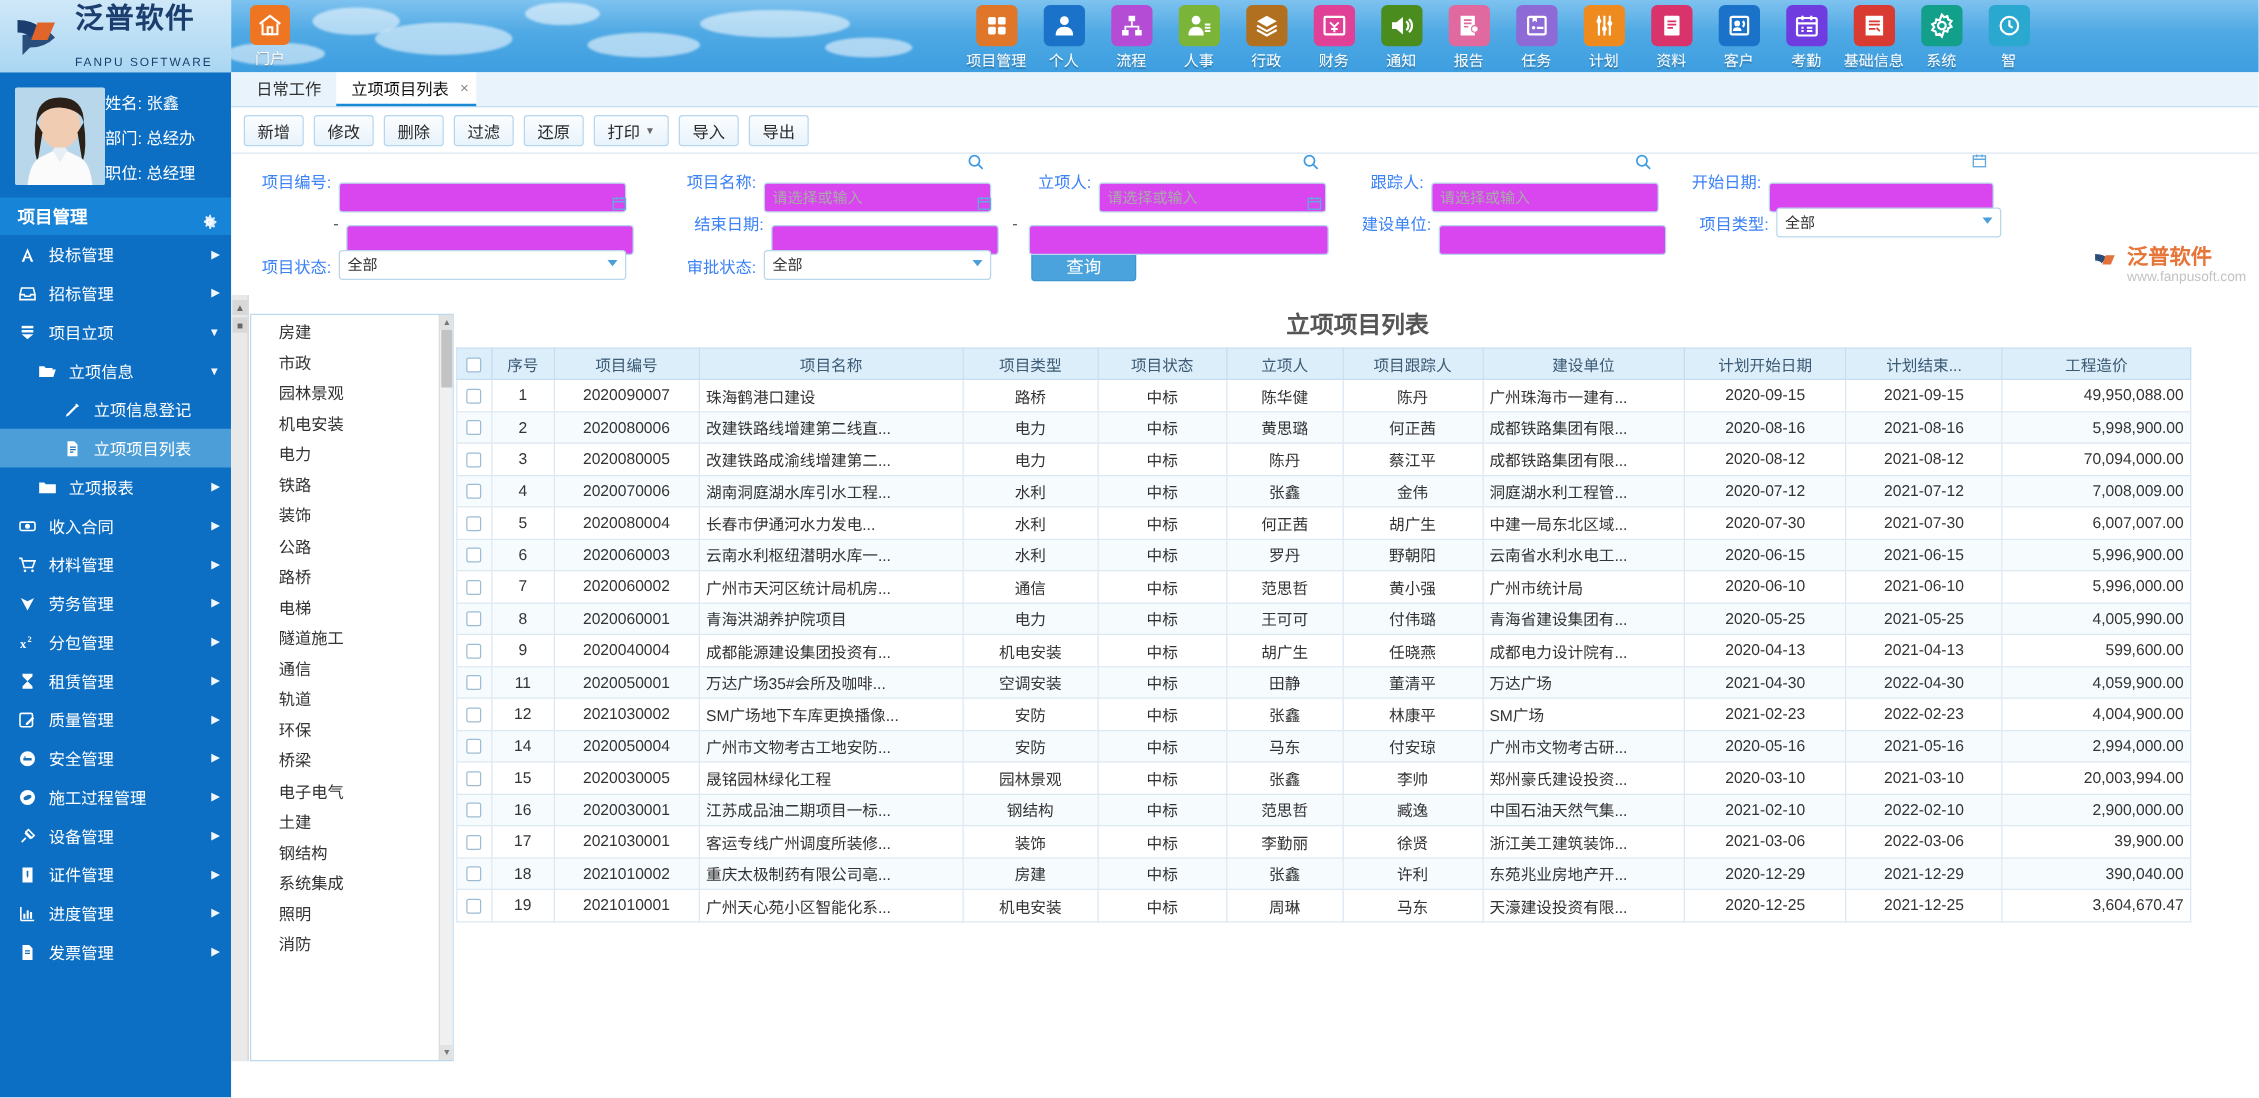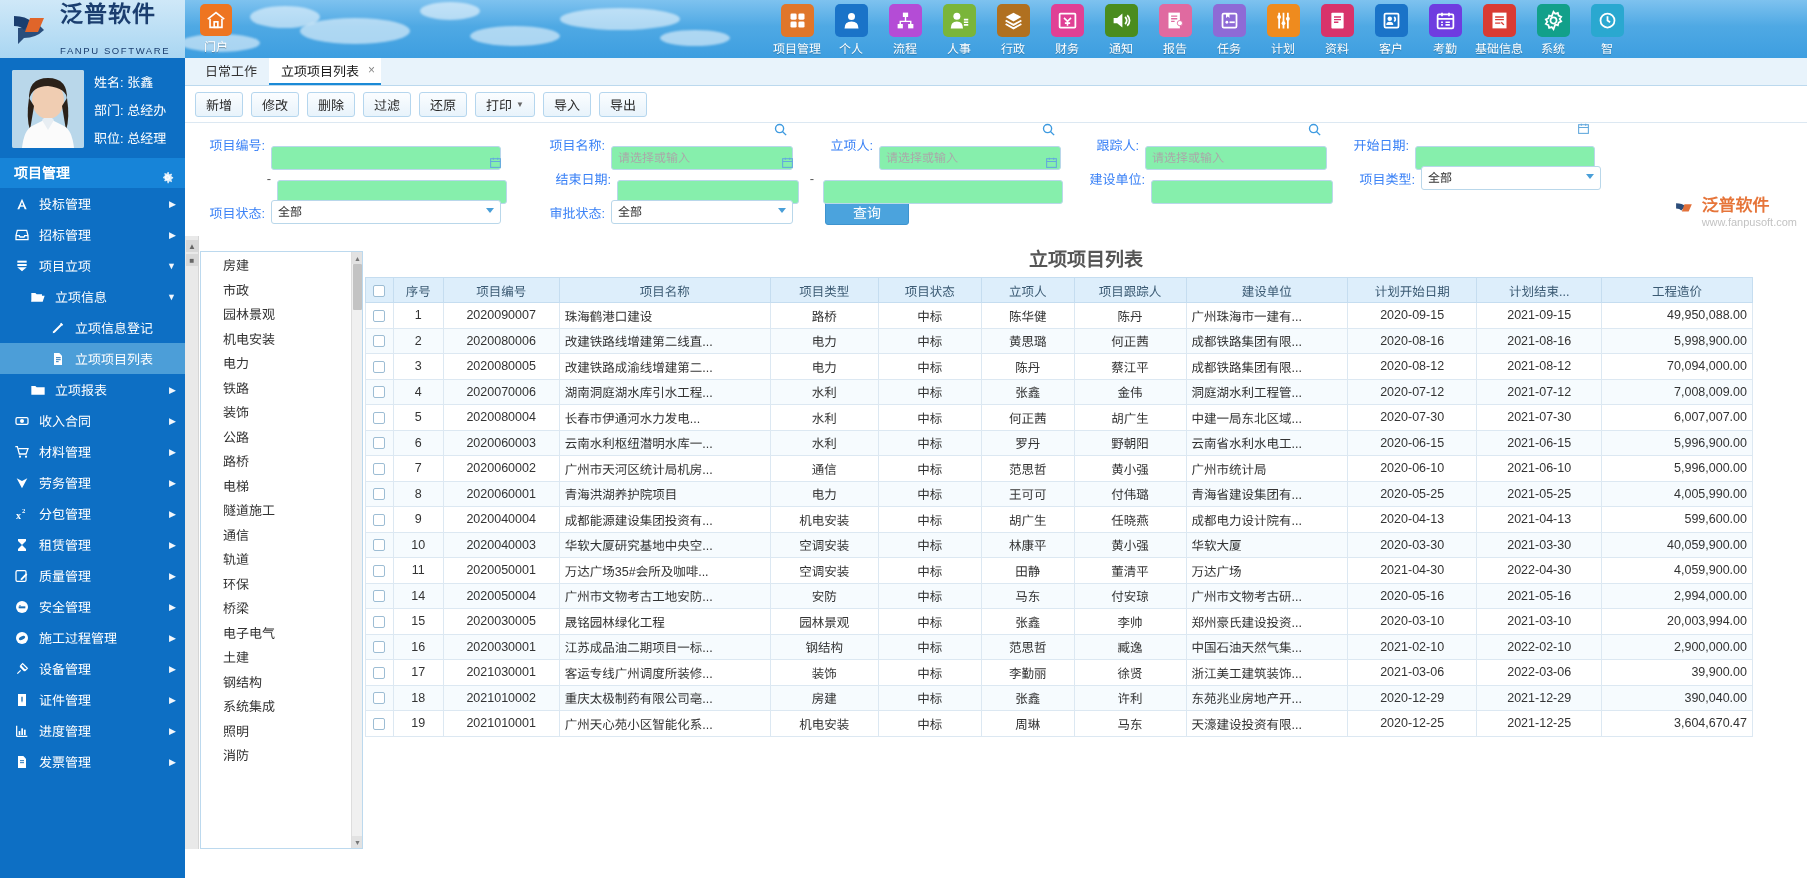"姓名: 张鑫" .userbox { gap: 10px -> 0 }
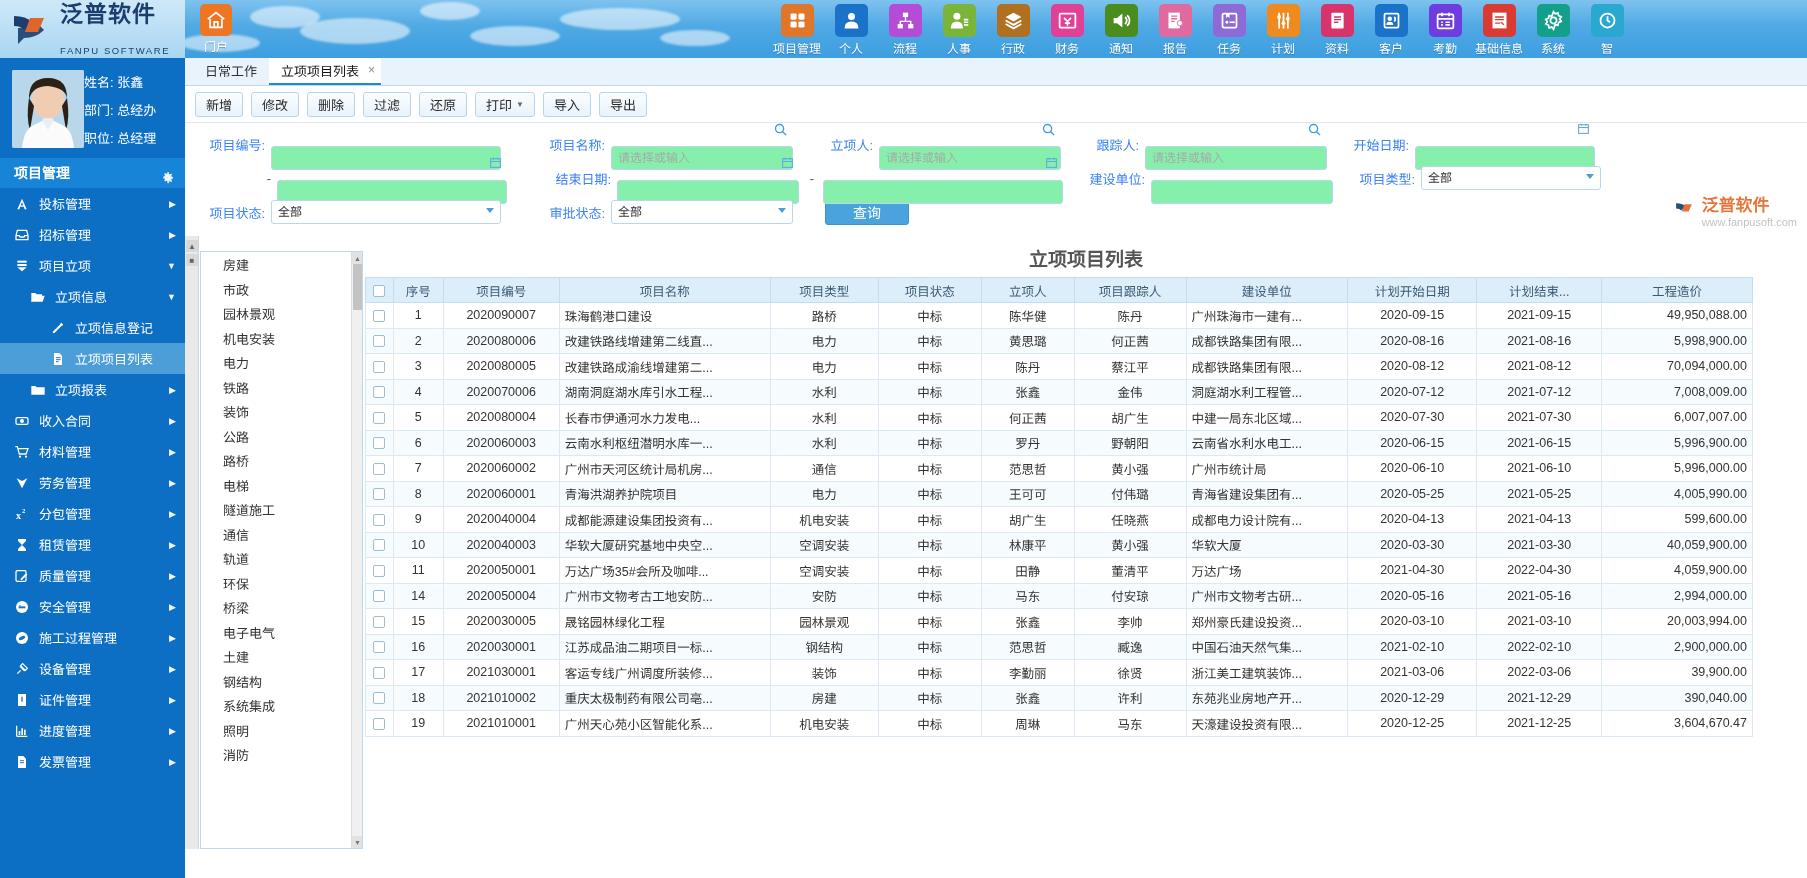"请选择或输入" .inp { background: #86efac -> #d946ef }
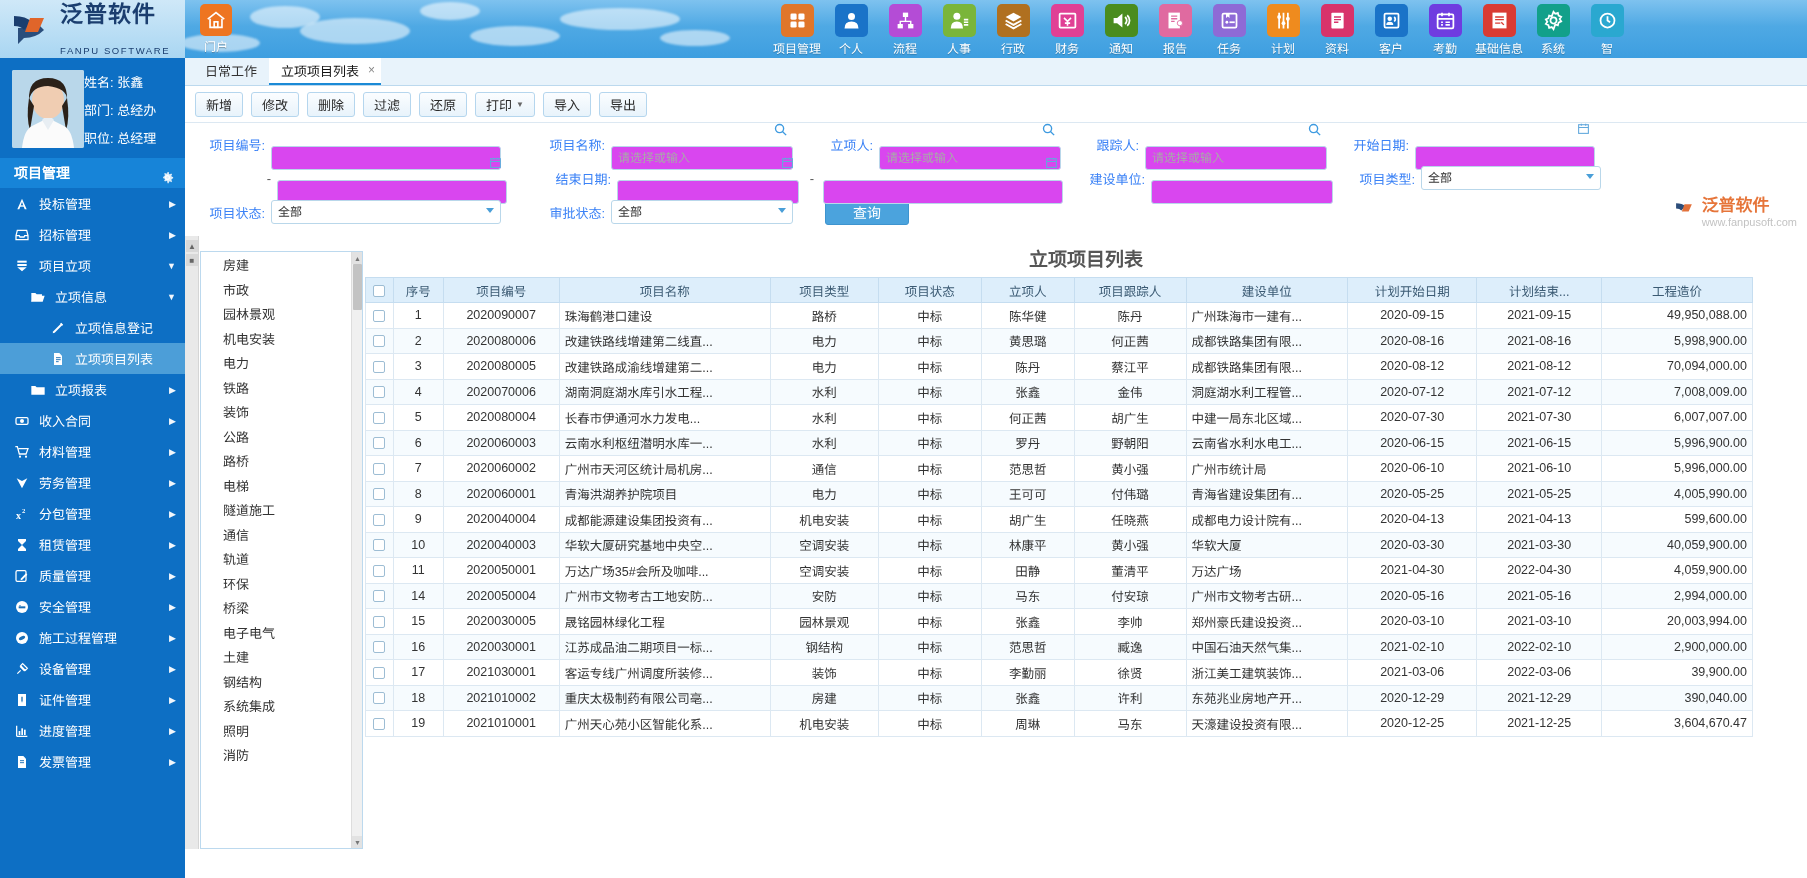"10" tr { html: <tr> <td><span></span></td> <td>10</td> <td>2020040003</td> <td>华软大厦研究基地中央空...</td> <td>空调安装</td> <td>中标</td> <td>林康平</td> <td>黄小强</td> <td>华软大厦</td> <td>2020-03-30</td> <td>2021-03-30</td> <td>40,059,900.00</td> </tr> -> none }
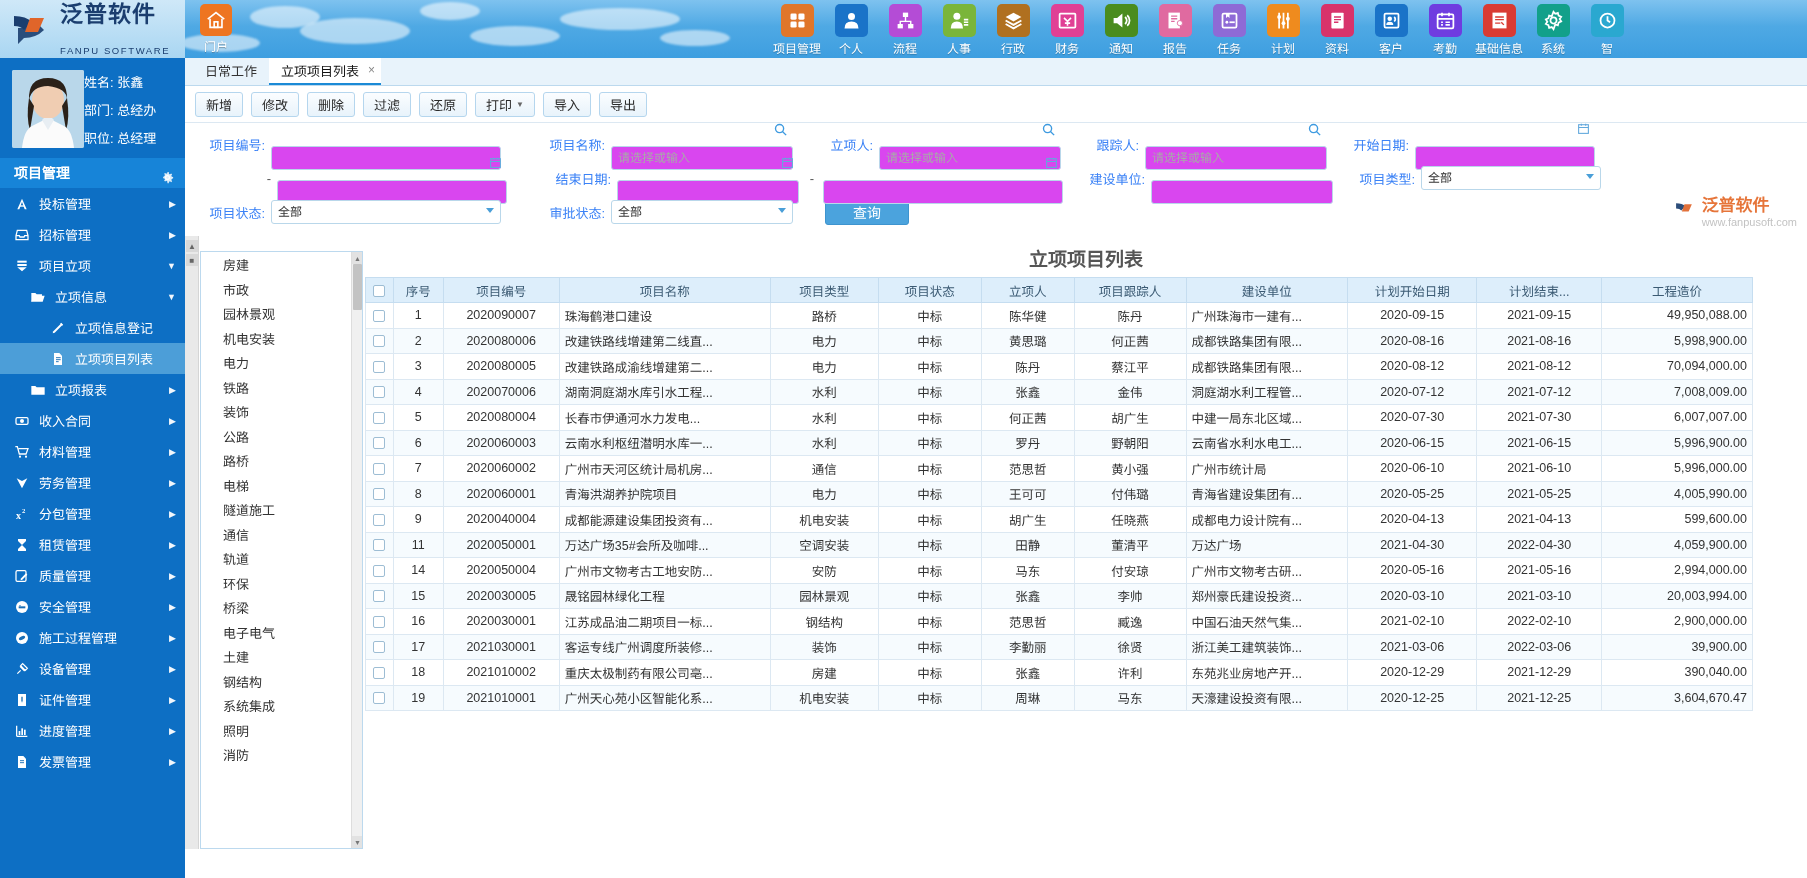"12" tr { html: none -> <tr> <td><span></span></td> <td>12</td> <td>2021030002</td> <td>SM广场地下车库更换播像...</td> <td>安防</td> <td>中标</td> <td>张鑫</td> <td>林康平</td> <td>SM广场</td> <td>2021-02-23</td> <td>2022-02-23</td> <td>4,004,900.00</td> </tr> }
